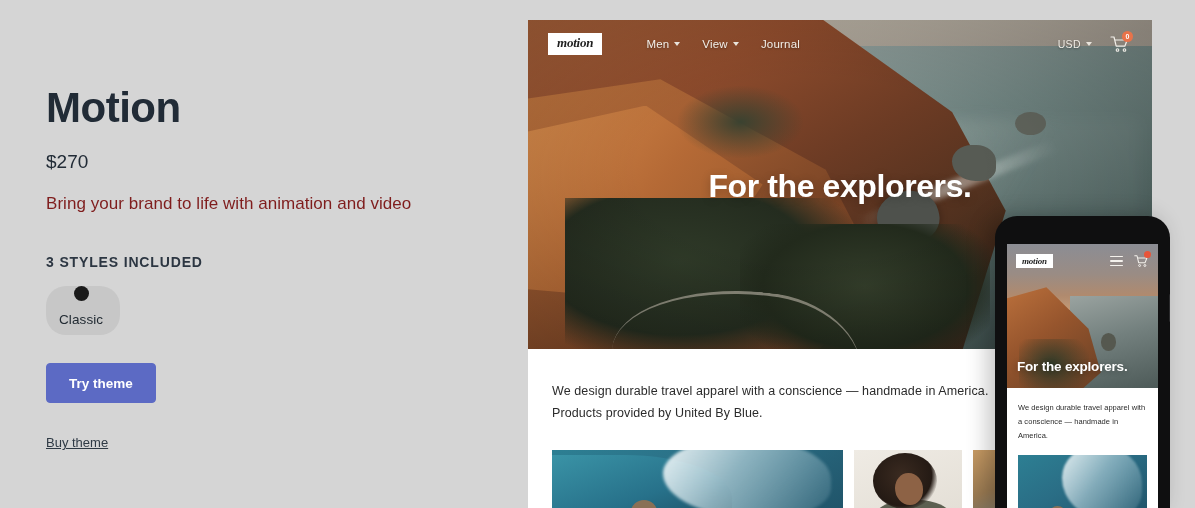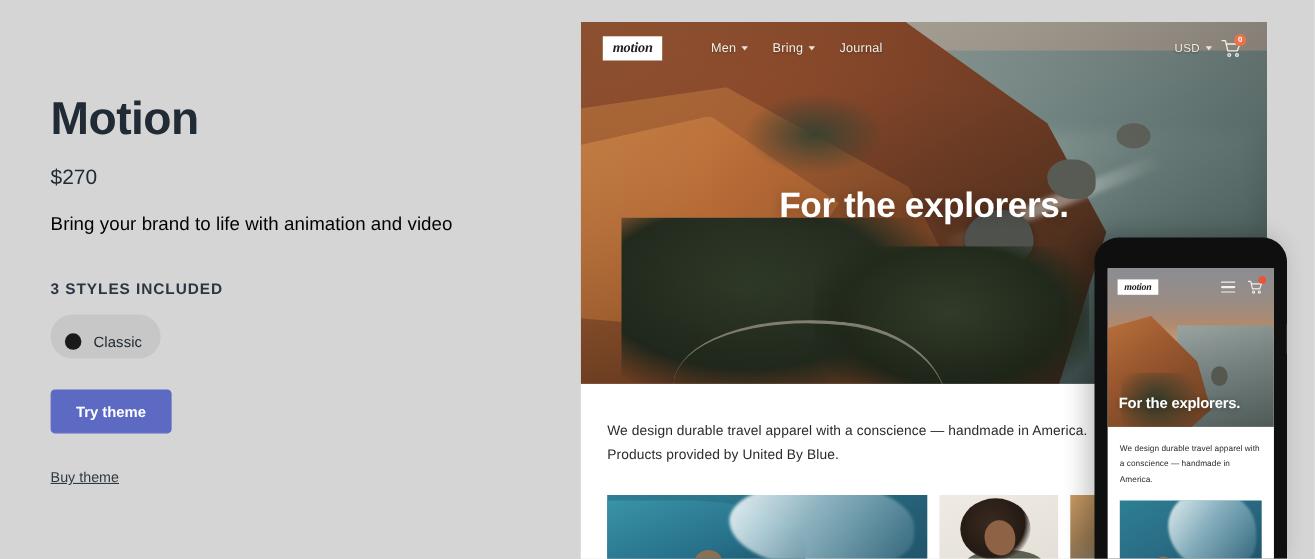"Bring" span { text: Bring -> View }
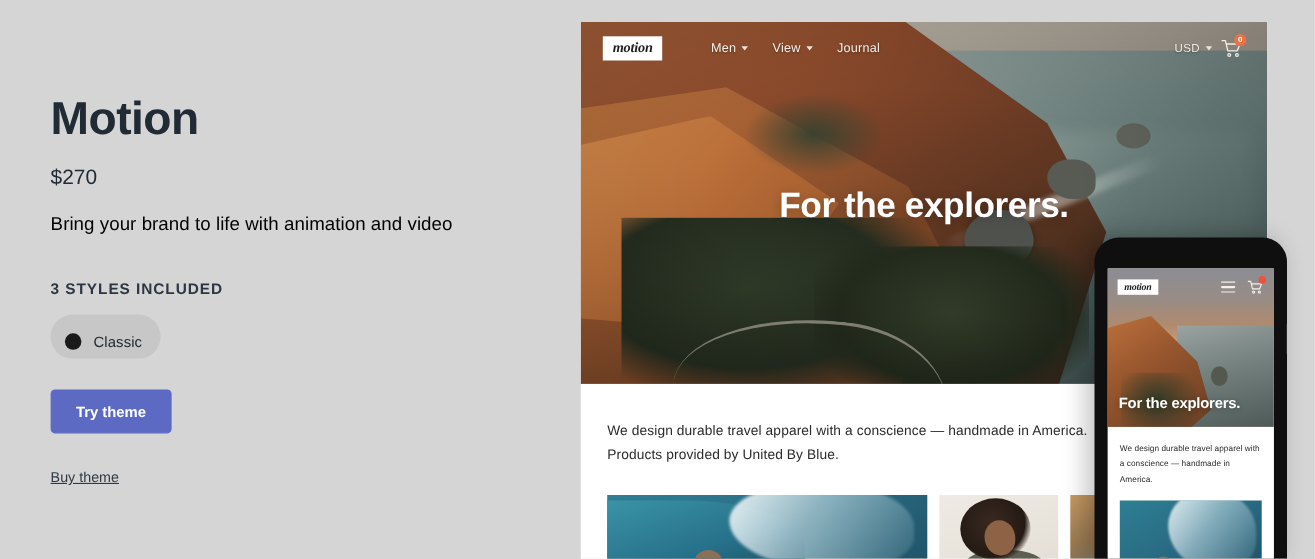"USD" .nav-right { gap: 8px -> 18px }
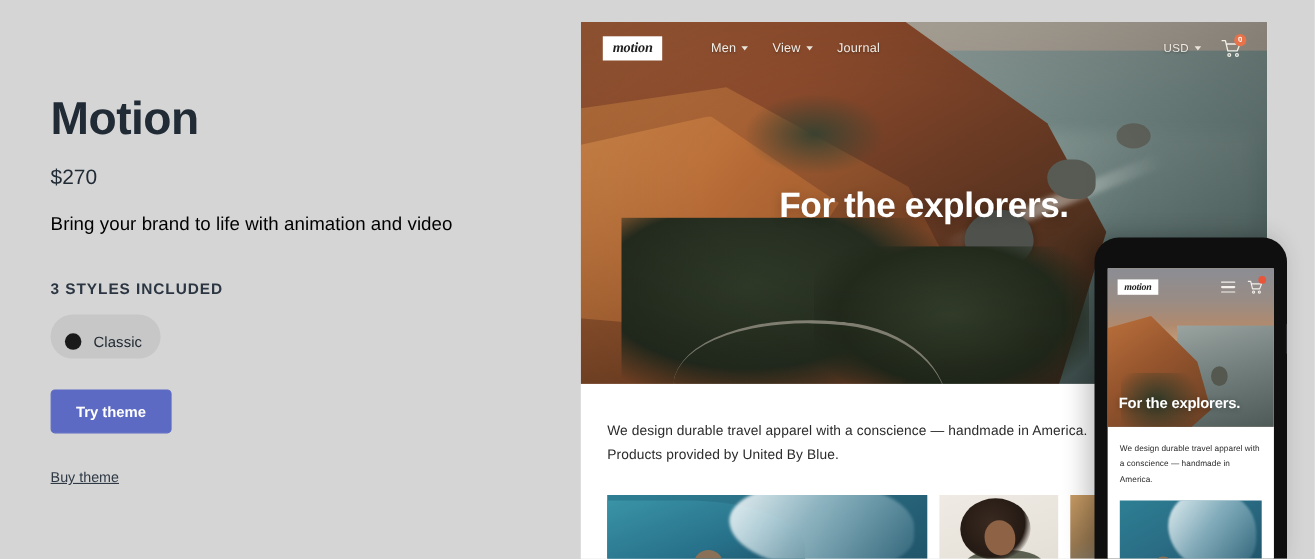"Bring your brand to life" .theme-tagline { color: #000000 -> #7f1d1d }
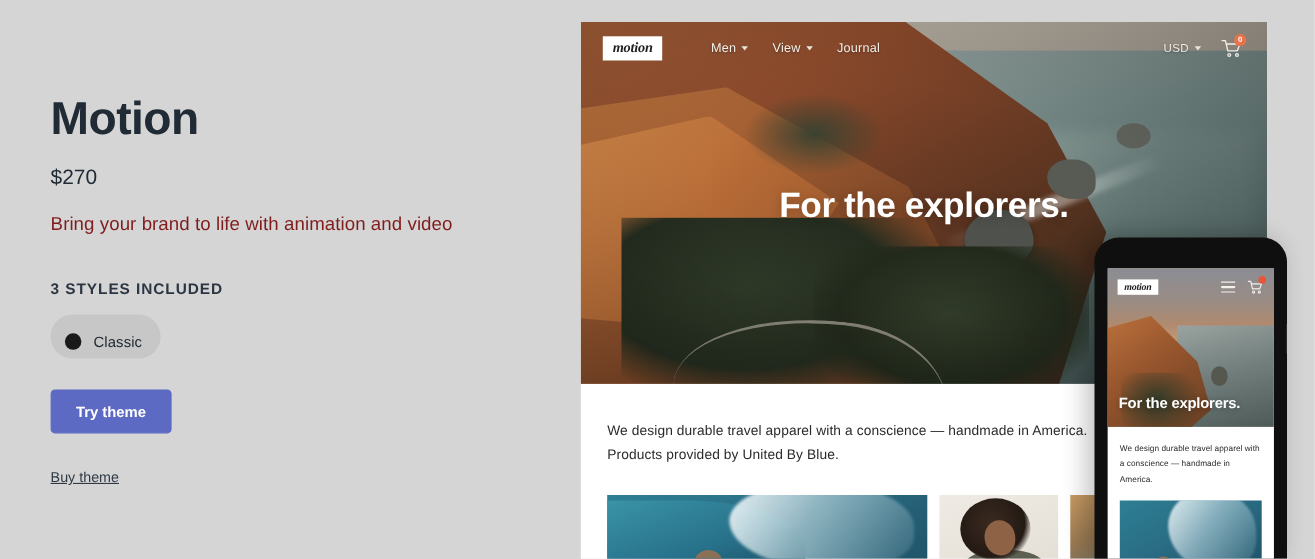"Classic" .style-chip { flex-direction: none -> column; padding: 17px 17px 8px 13px -> 0 17px 8px 13px }
